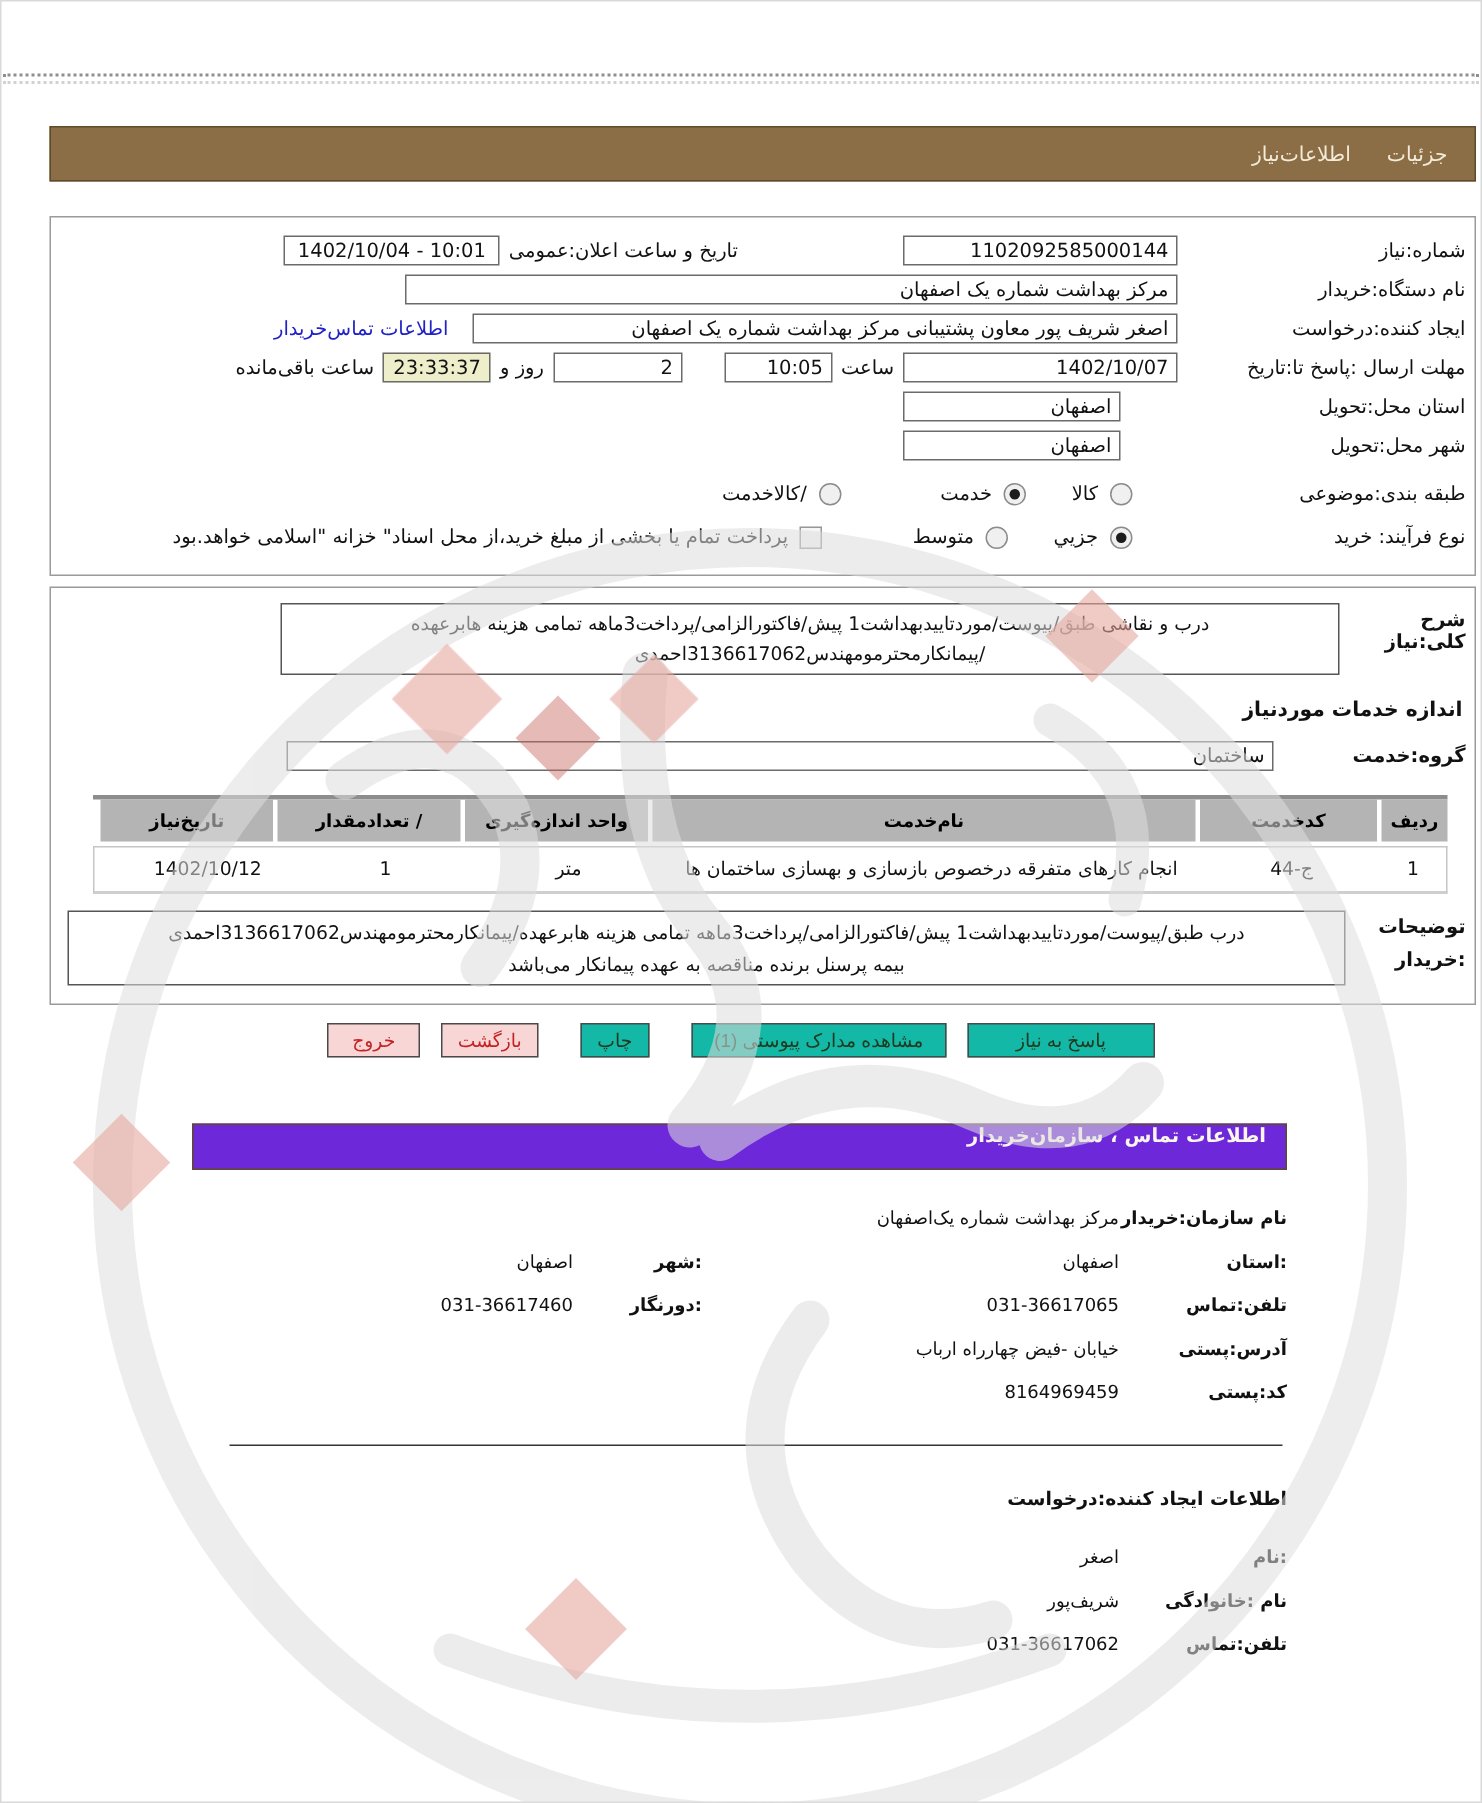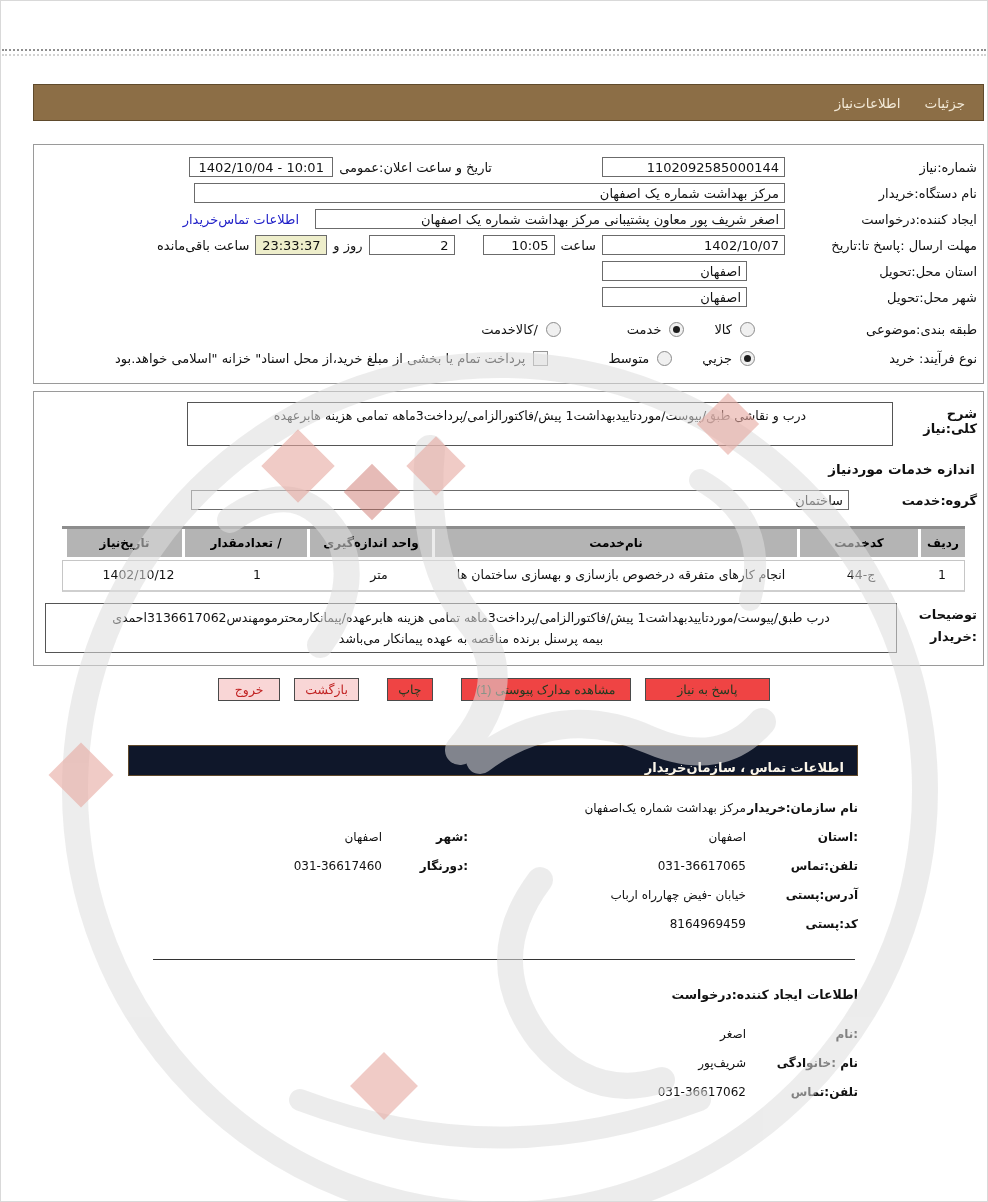"مرکز بهداشت شماره یک اصفهان" .w545 { width: 591px -> 515px }
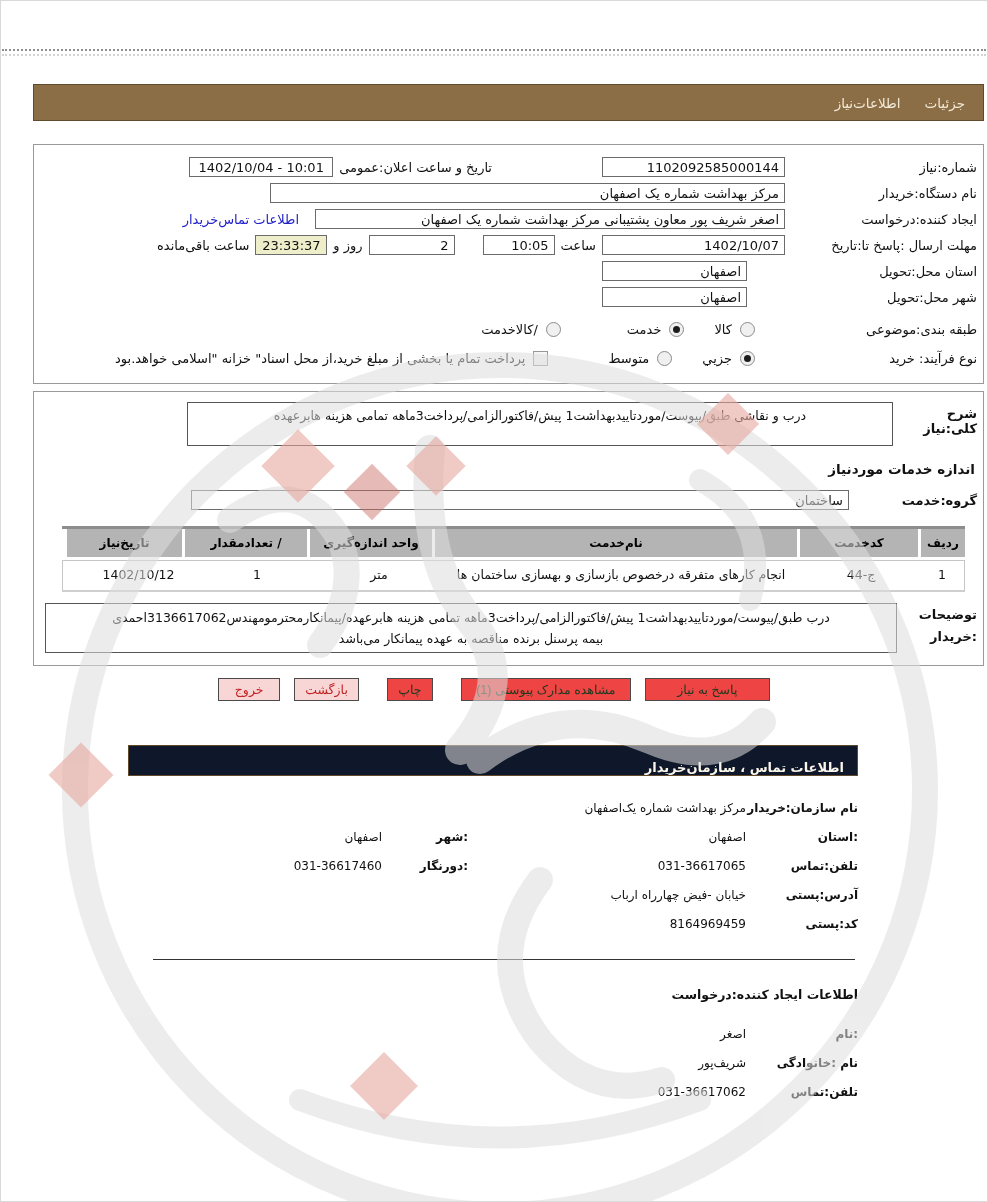"/پیمانکارمحترمومهندس3136617062احمدی" div { html: none -> <div>/پیمانکارمحترمومهندس3136617062احمدی</div> }
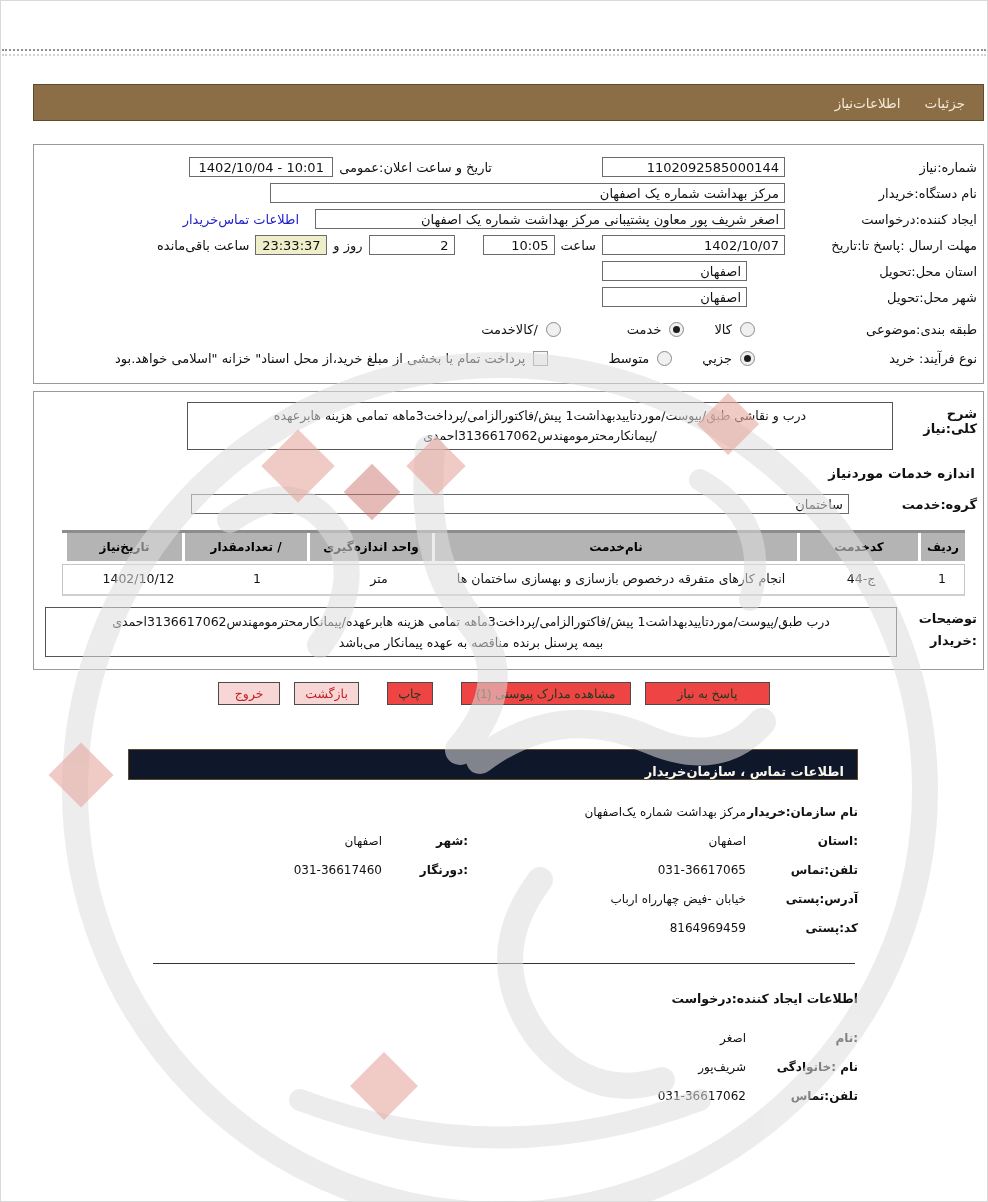"چاپ" .btn.green { background: #ef4444 -> #14b8a6 }
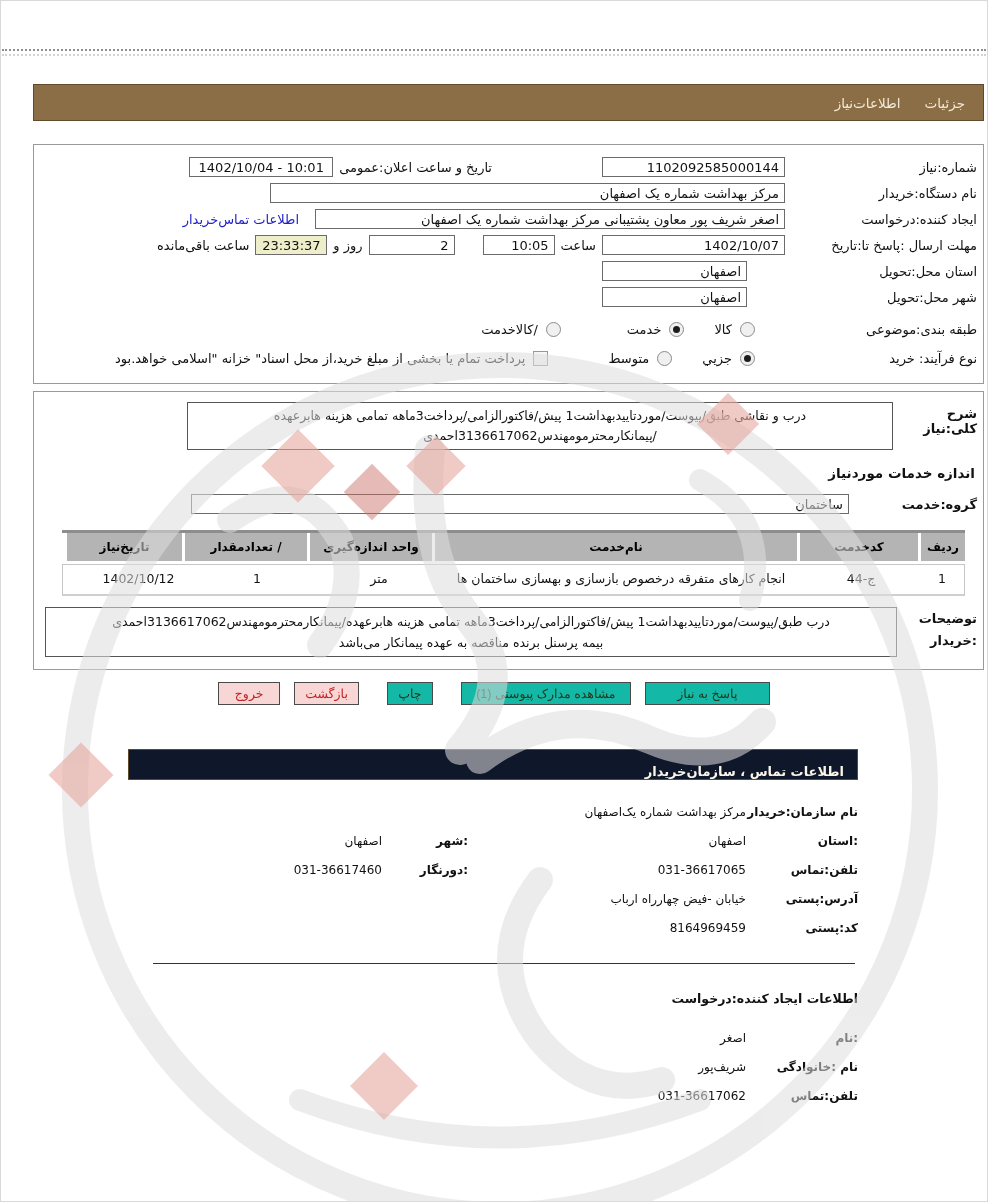"اطلاعات تماس ، سازمان‌خریدار" .cbar { align-items: flex-end -> flex-start; background: #0f172a -> #6d28d9 }
